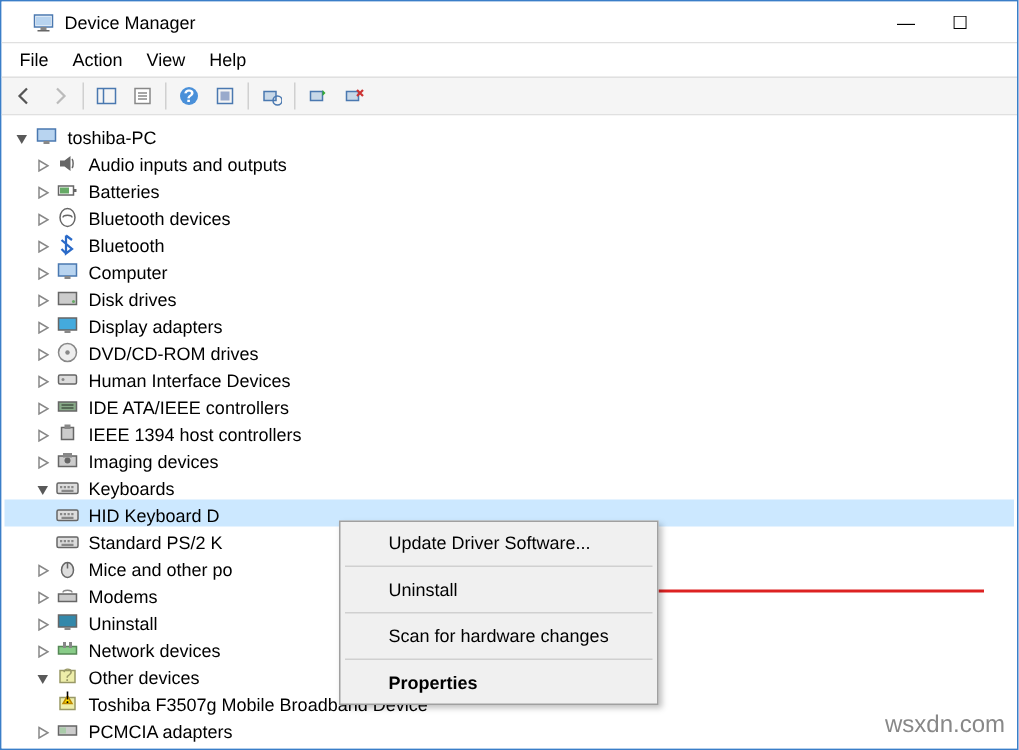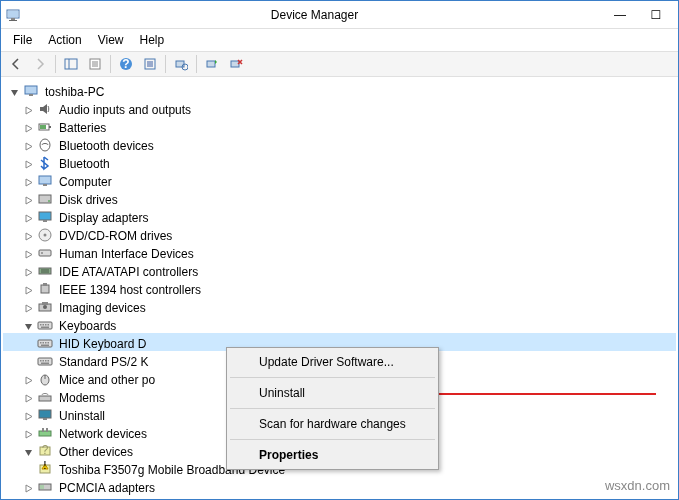"Device Manager" .titlebar { padding: 0 4px -> 0 20px; text-align: center -> none }
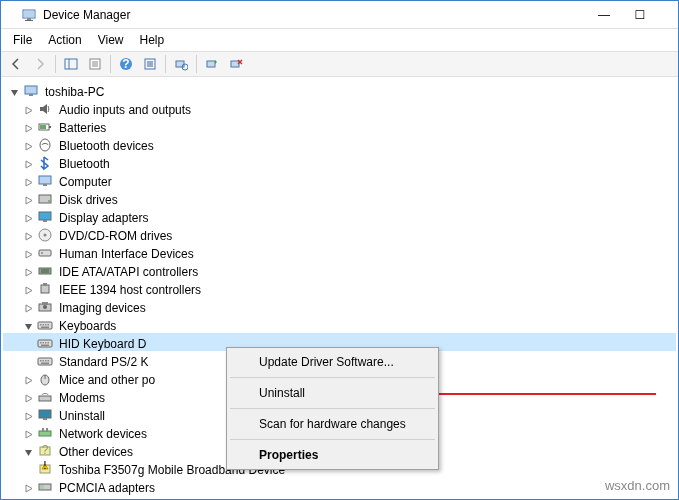"IDE ATA/ATAPI controllers" span.node-label { text: ATA/ATAPI -> ATA/IEEE }
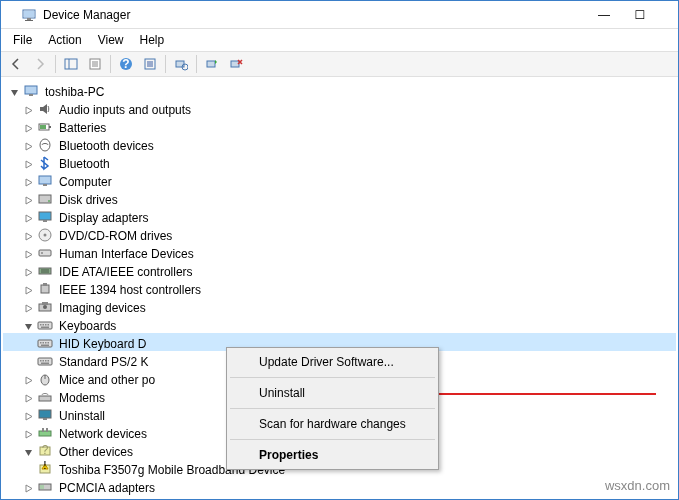"wsxdn.com" .watermark { font-size: 13px -> 16px }
